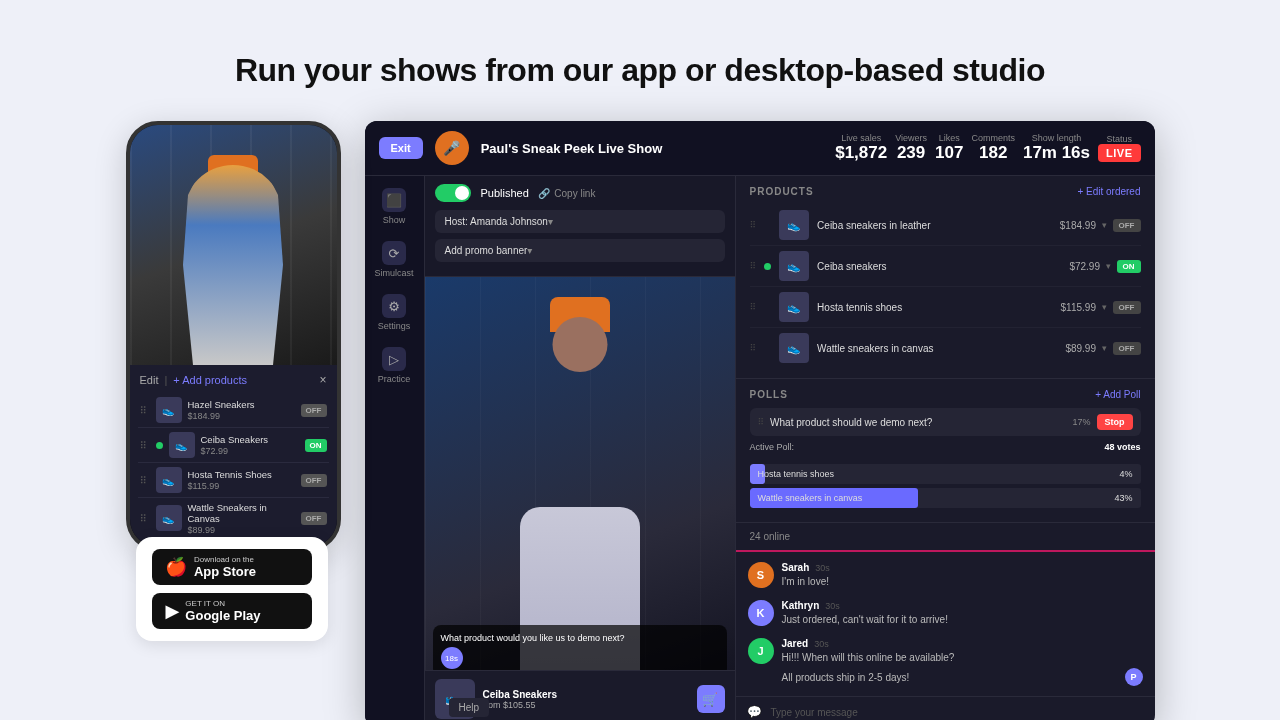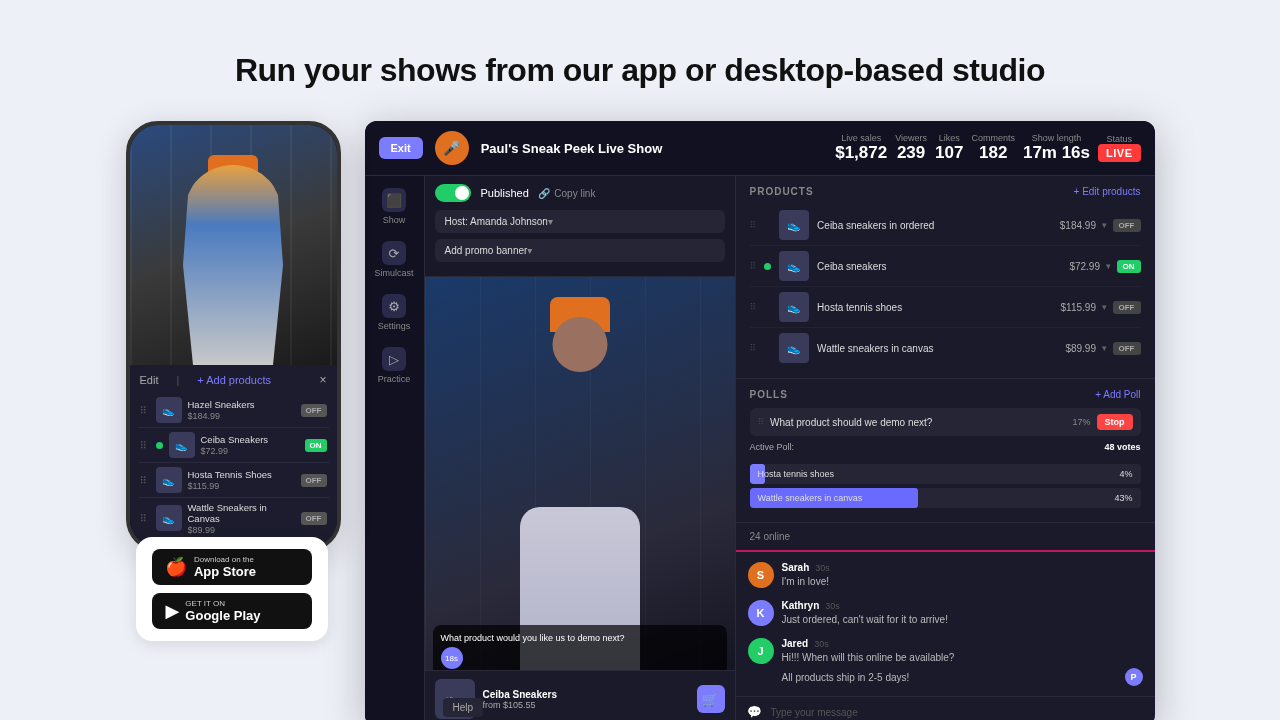"+ Edit products" span.section-action { text: products -> ordered }
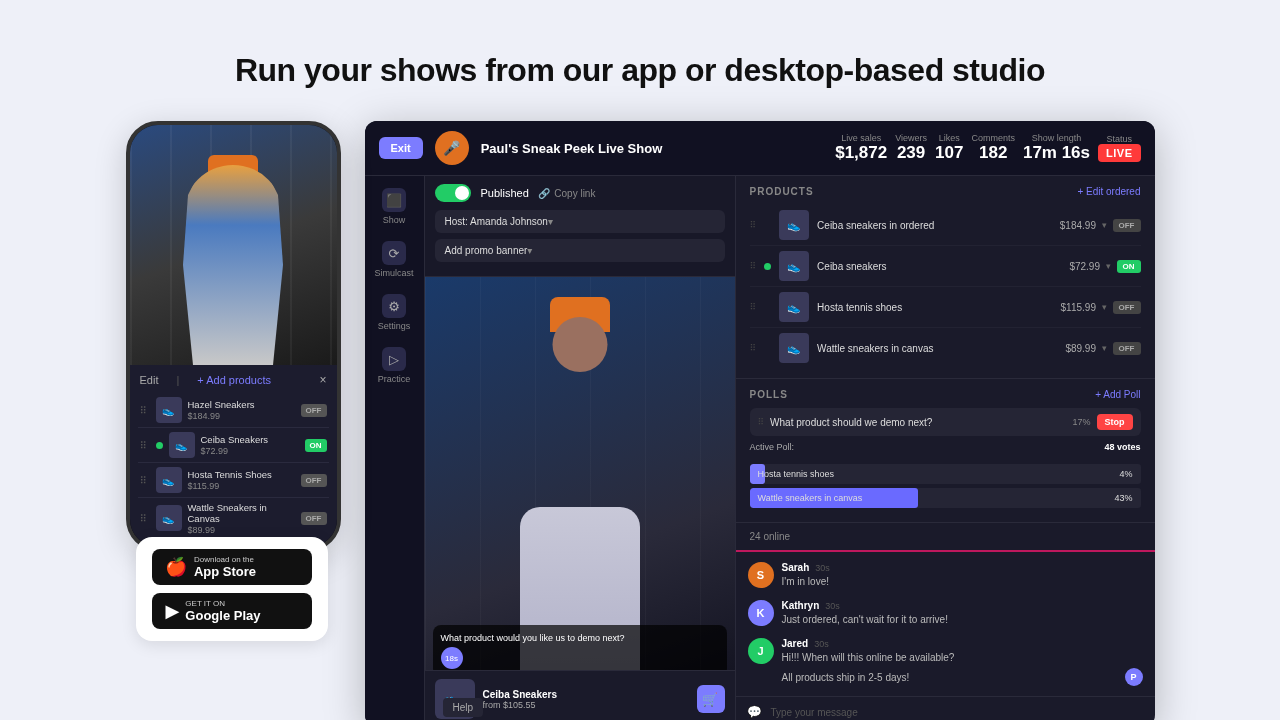"Ceiba sneakers in ordered" div.prod-name { text: ordered -> leather }
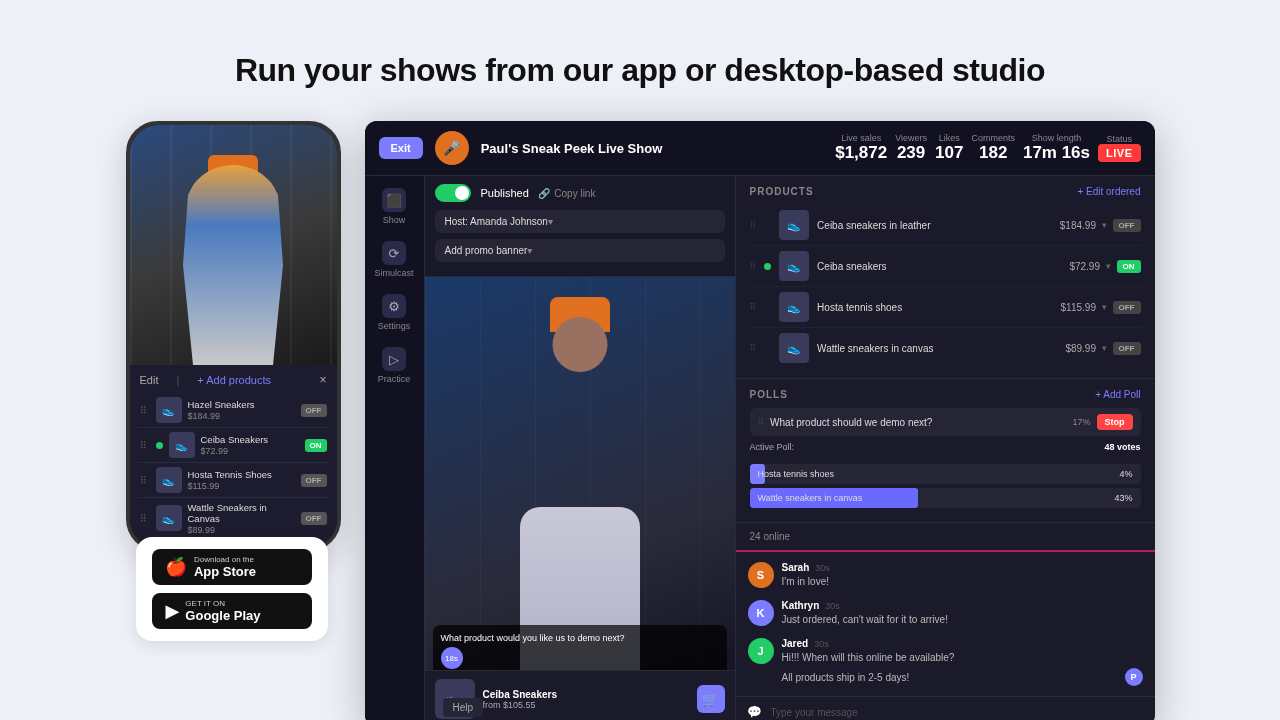"Edit" .phone-edit-add { gap: 18px -> 6px }
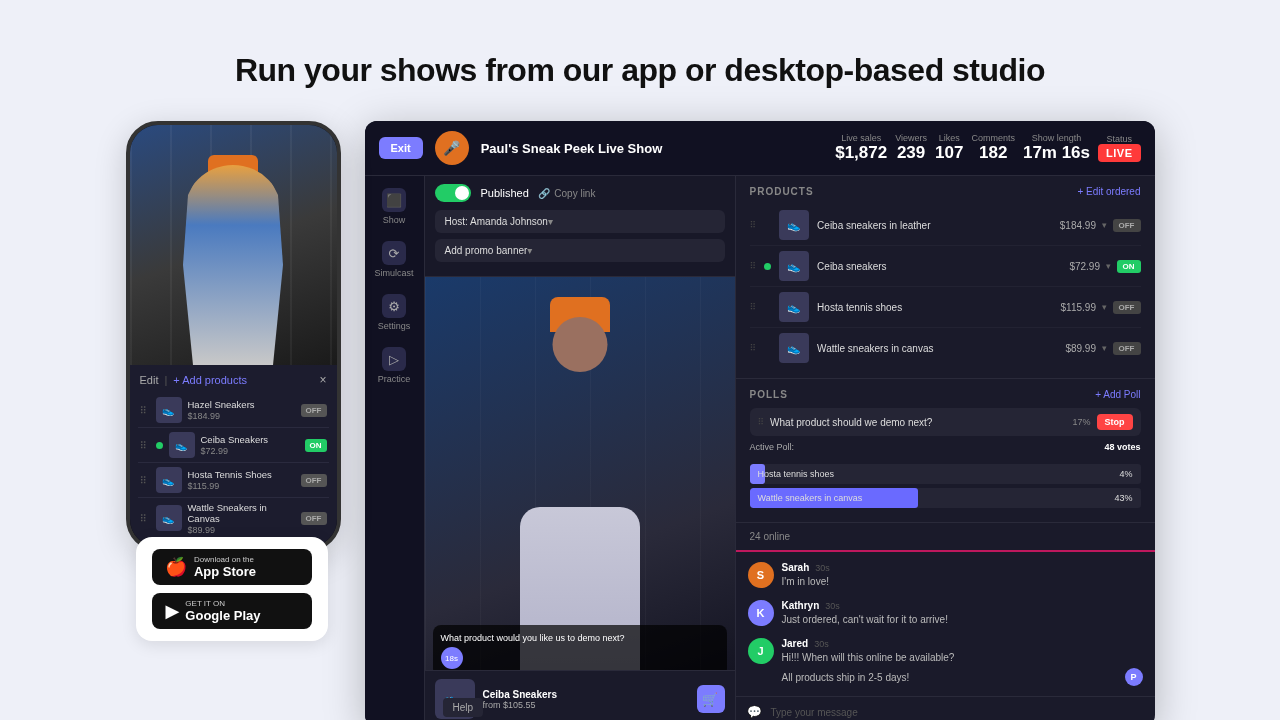"Help" .help-btn { left: 18px -> 24px }
